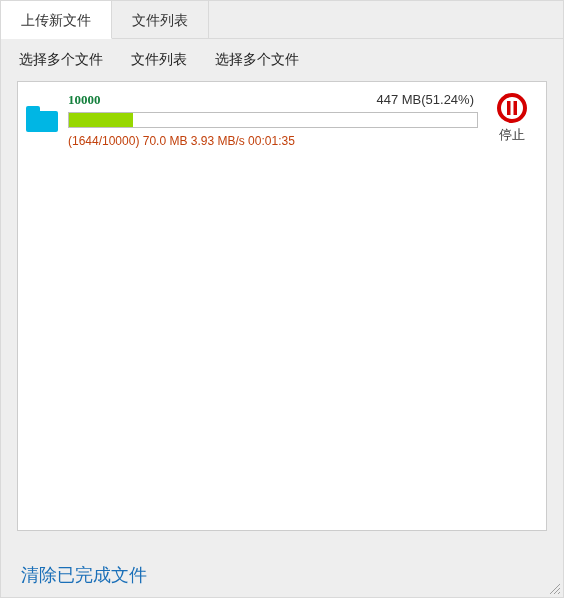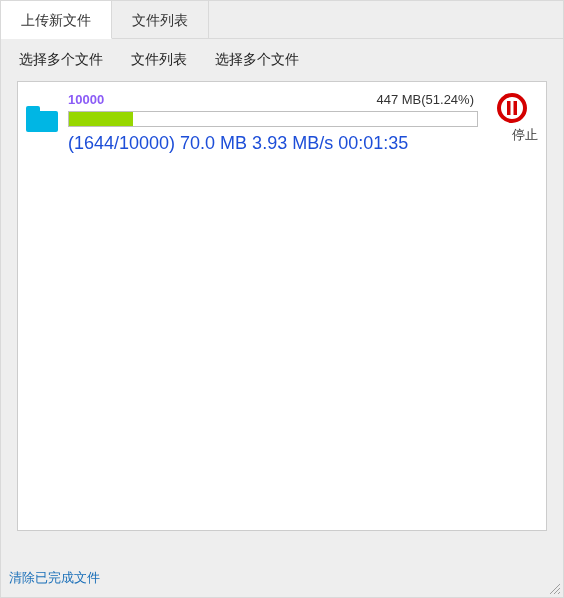"10000" .upload-name { color: #8b5cf6 -> #15803d; font-family: none -> Liberation Serif, serif }
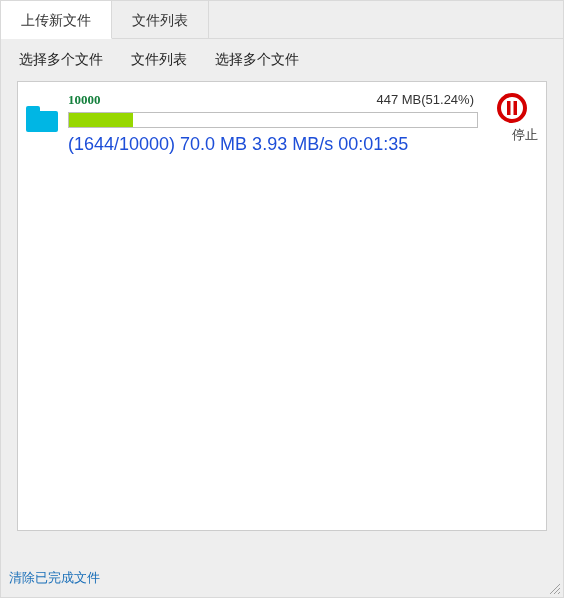"(1644/10000) 70.0 MB 3.93 MB/s" .upload-stats { color: #1d4ed8 -> #c2410c; font-size: 18px -> 12px }
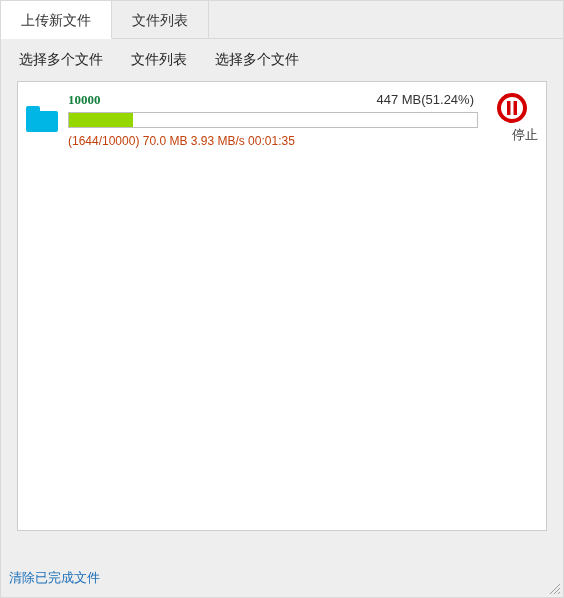"停止" .stop-col { text-align: right -> center }
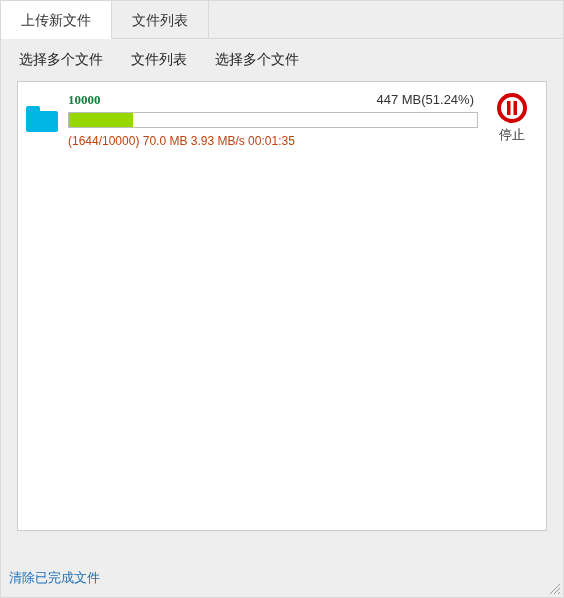"清除已完成文件" .footer { font-size: 13px -> 18px; left: 8px -> 20px }
